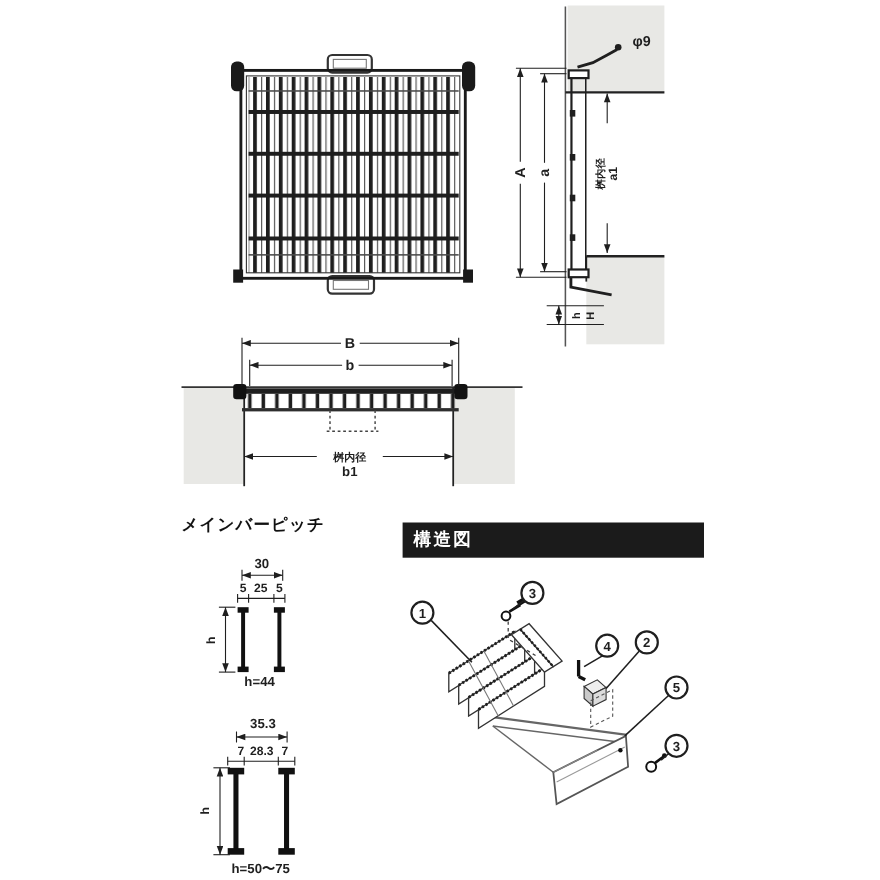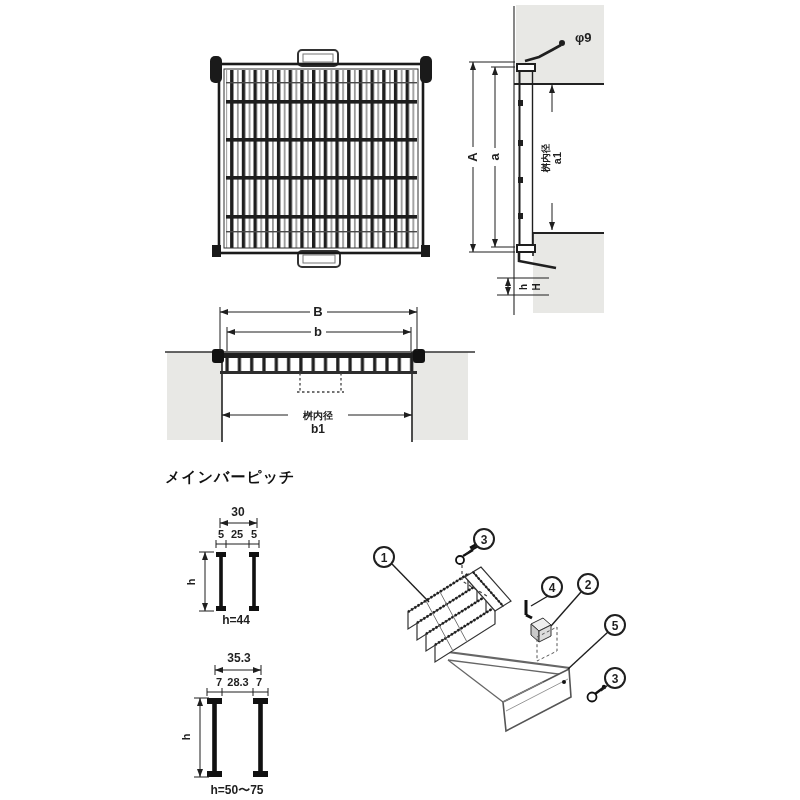"構造図" div.abs { html: none -> <div>構造図</div> }
